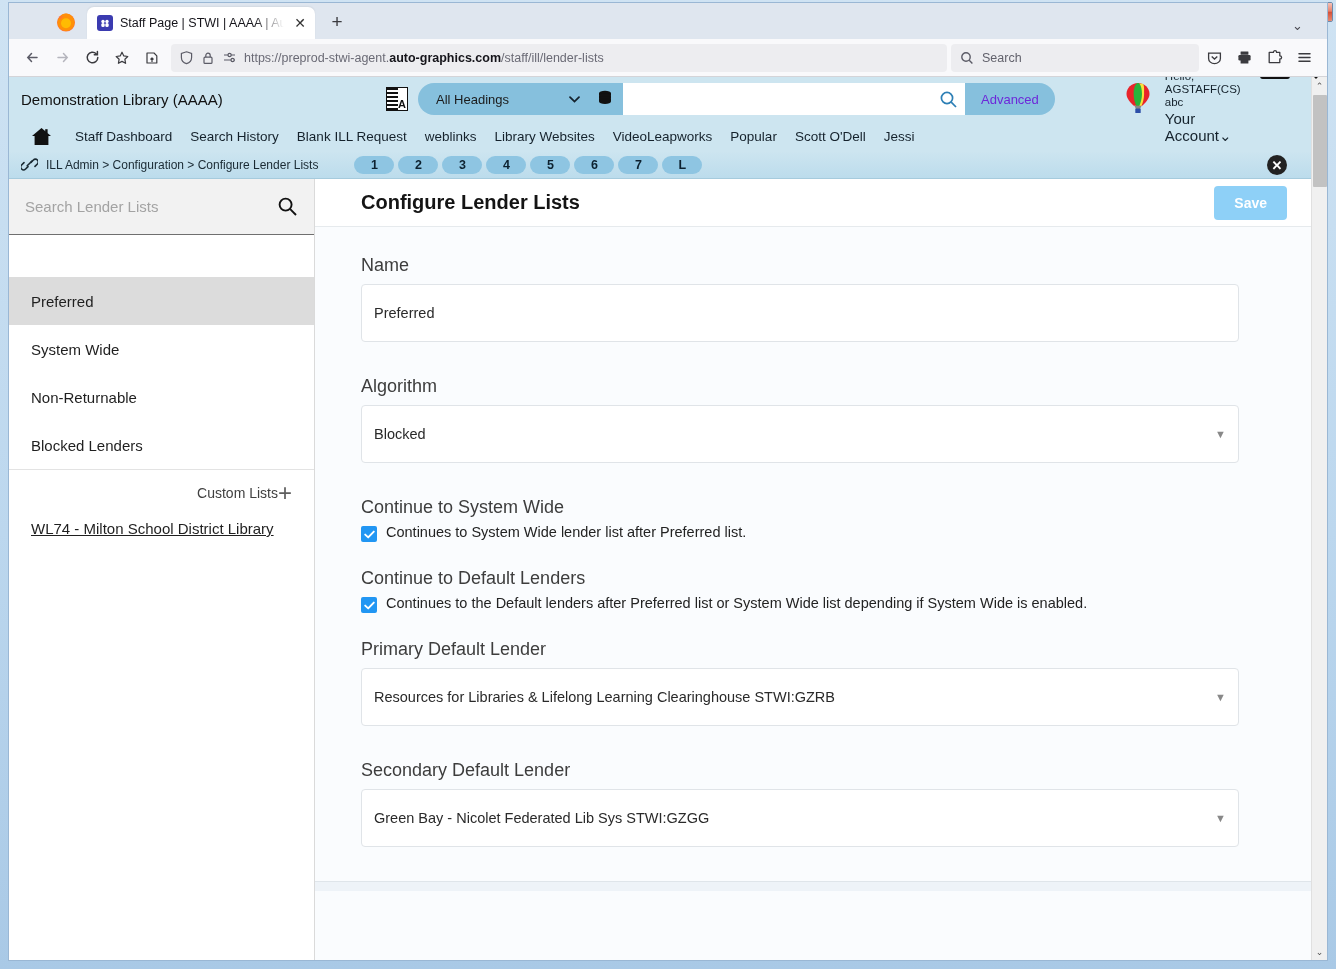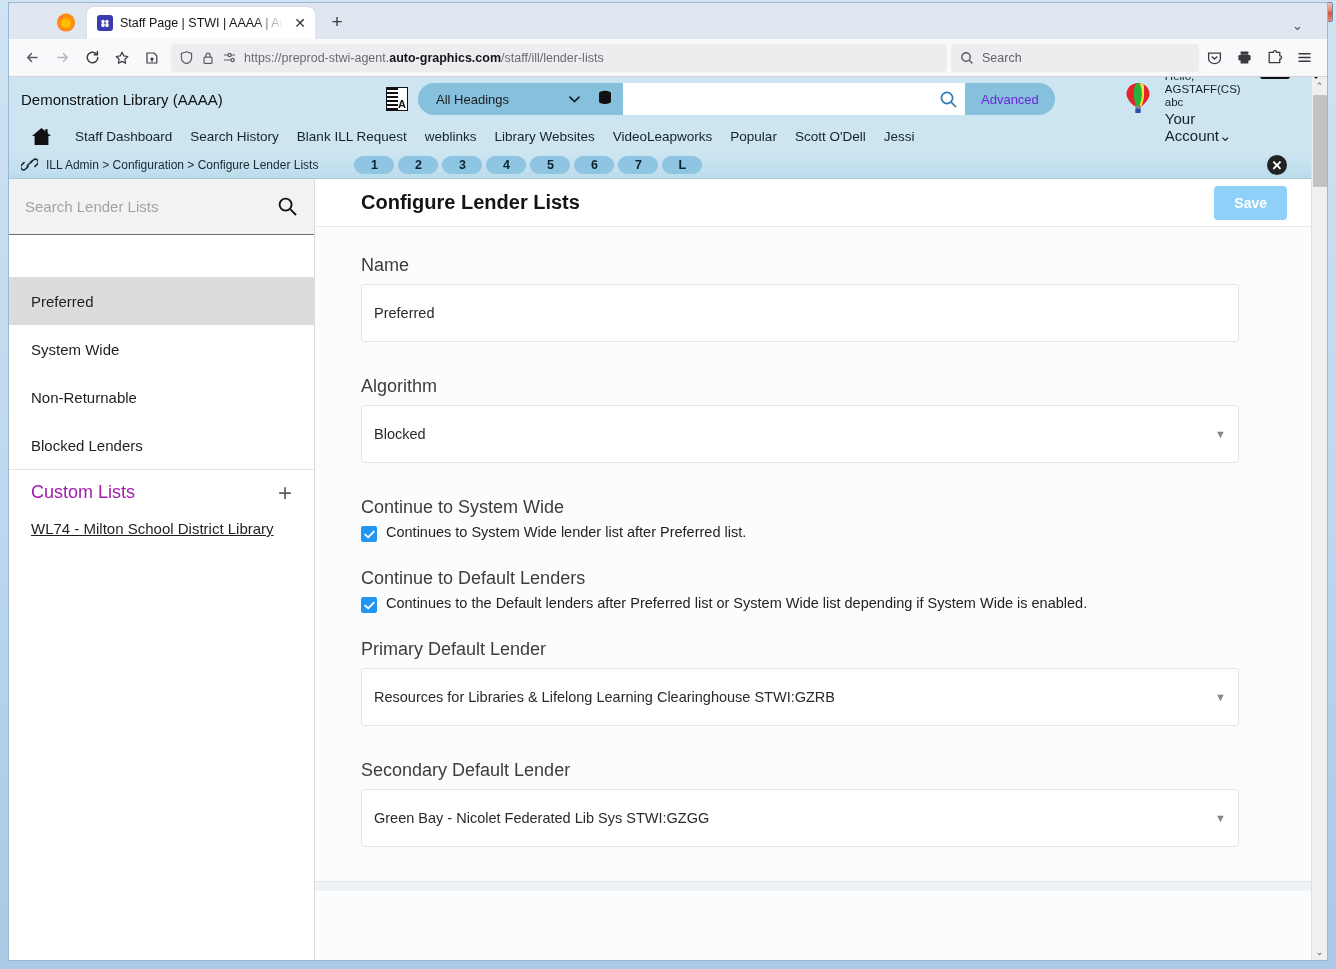"Custom Lists" #custom-head .t { color: #a21caf -> #404040; font-size: 18px -> 14px; text-align: none -> right }
